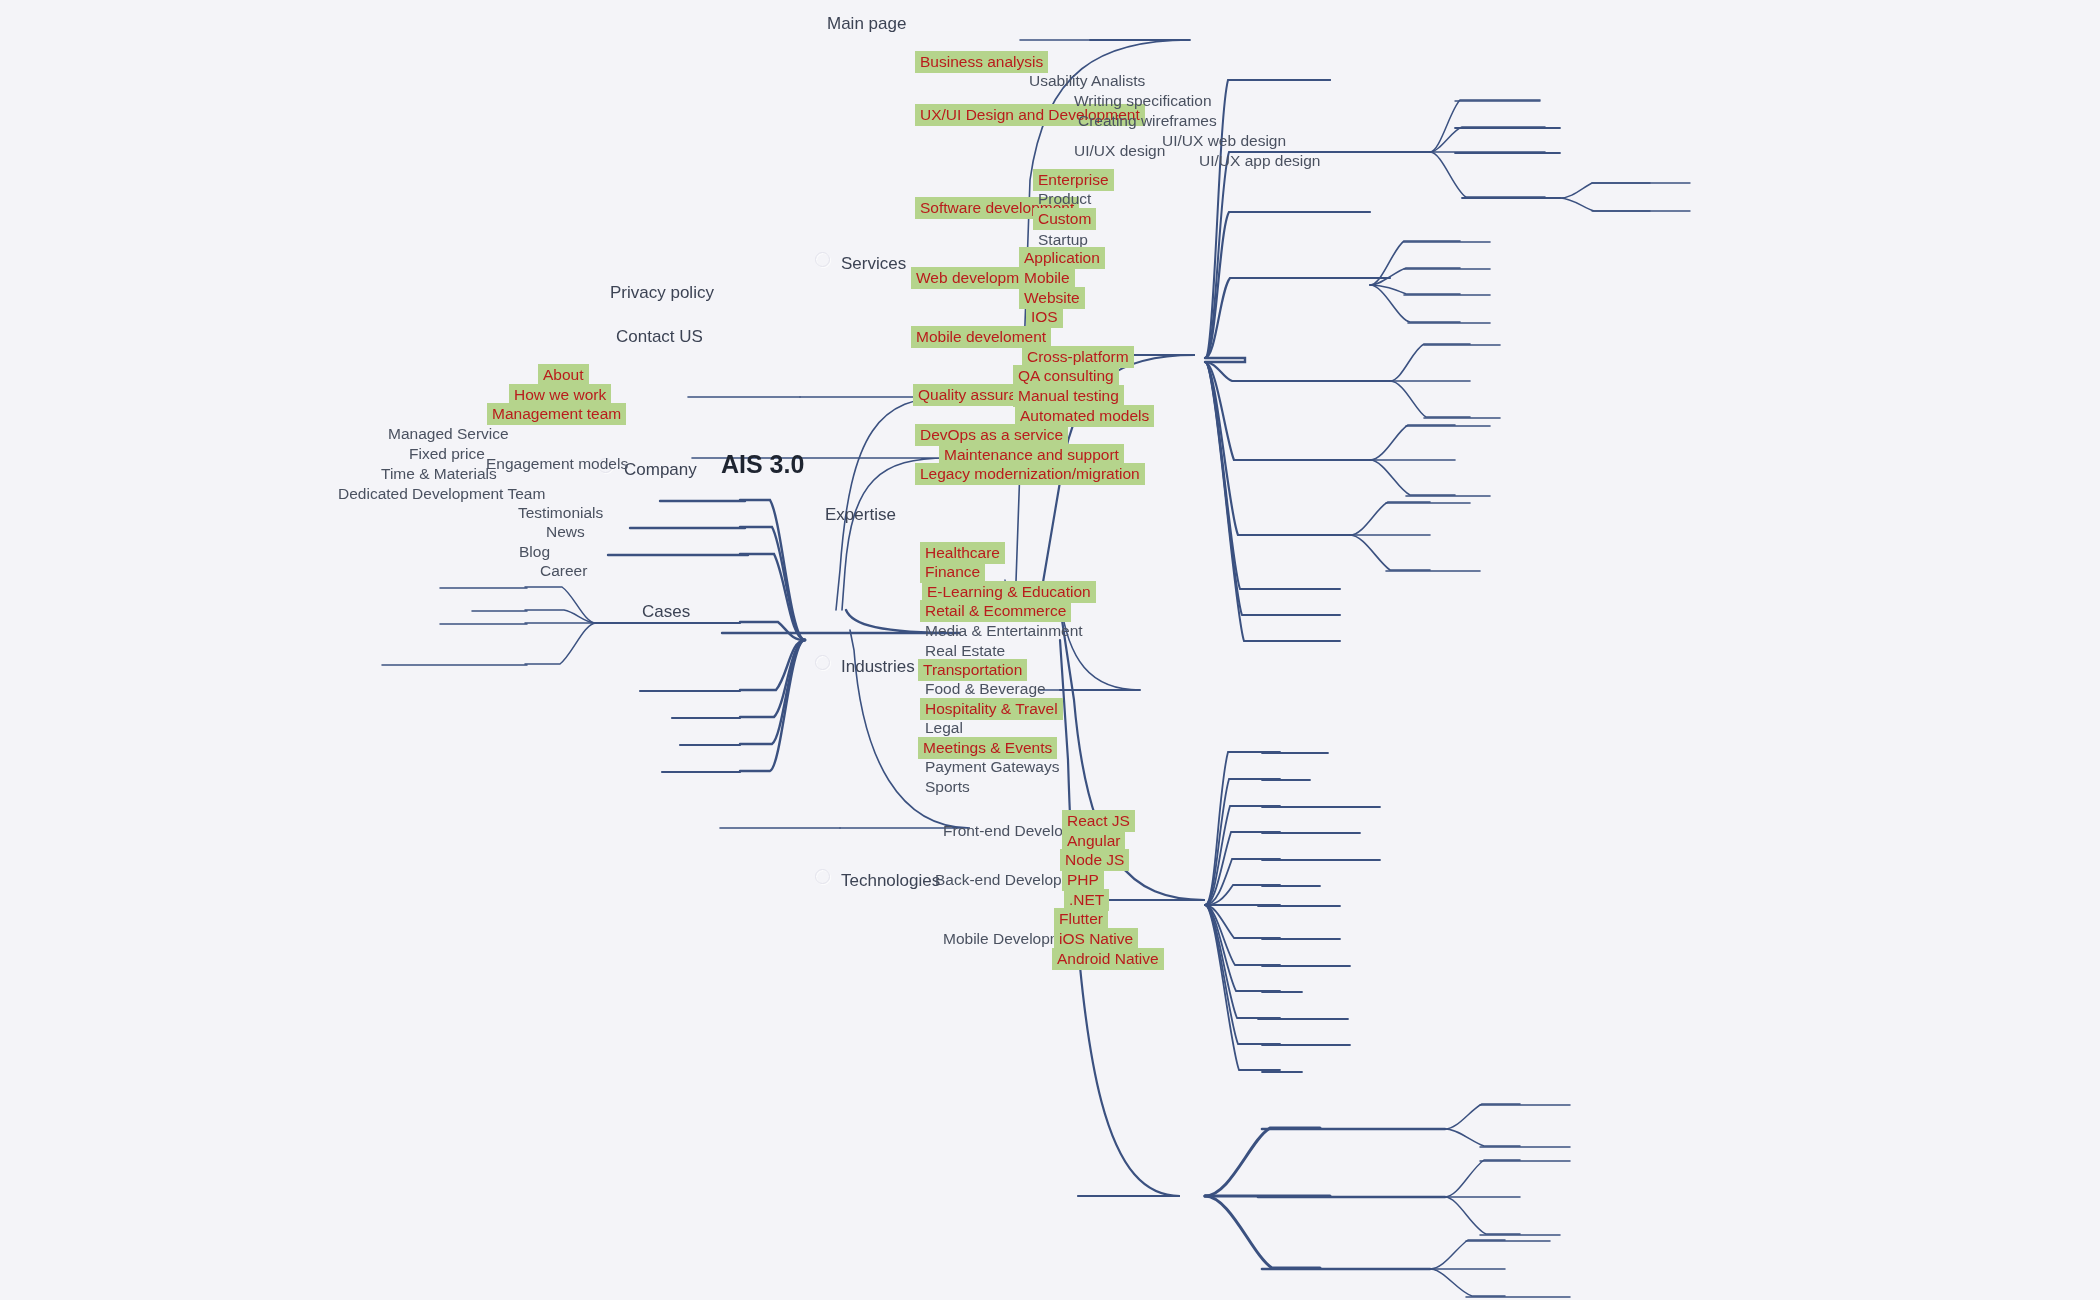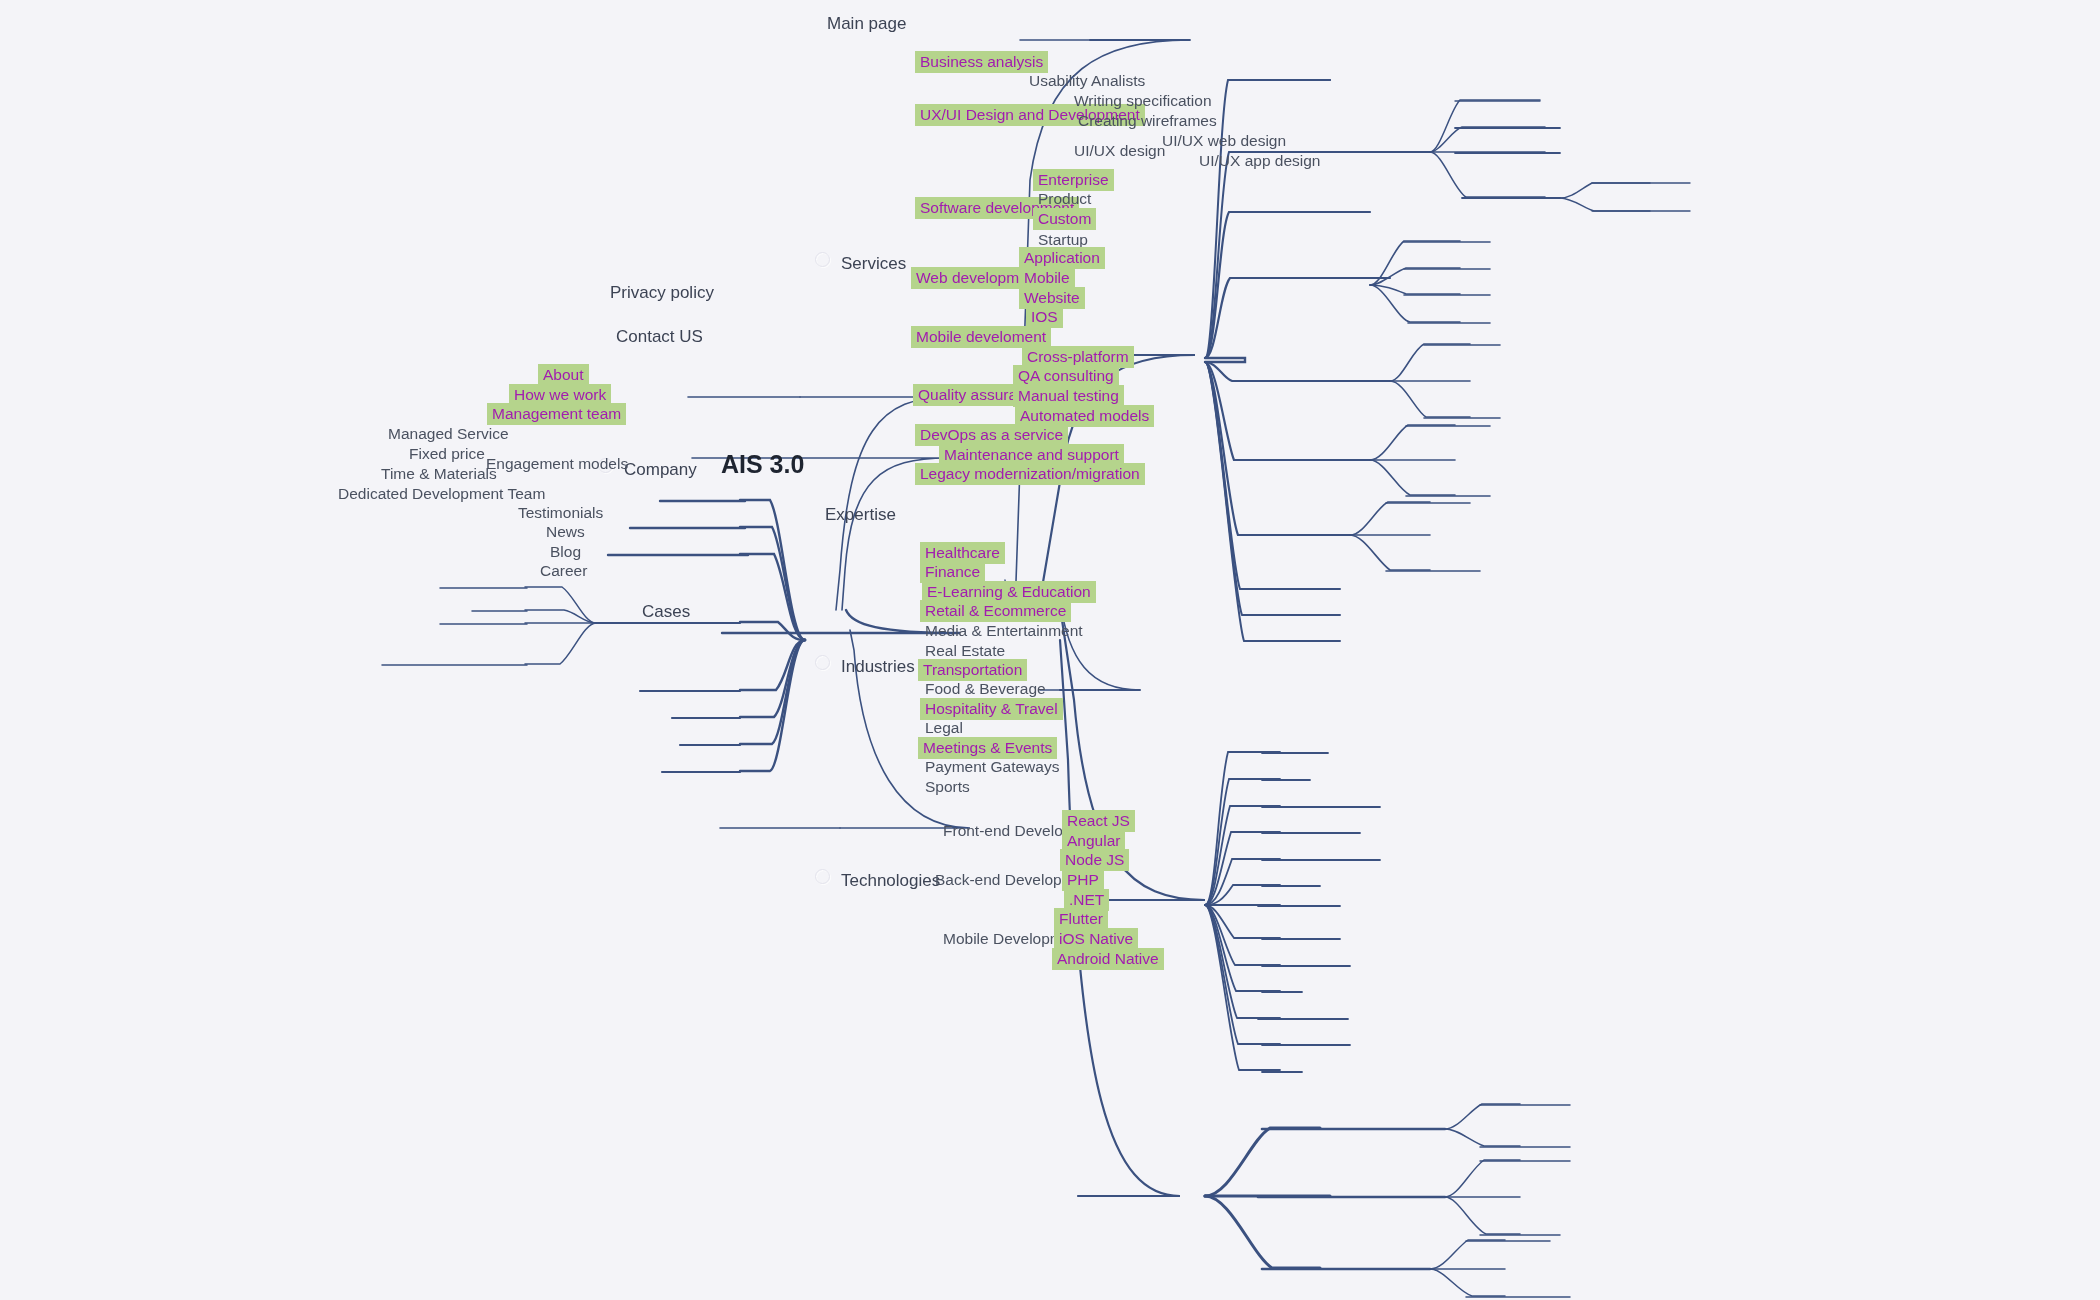"Business analysis" .node.green { color: #a21caf -> #b91c1c }
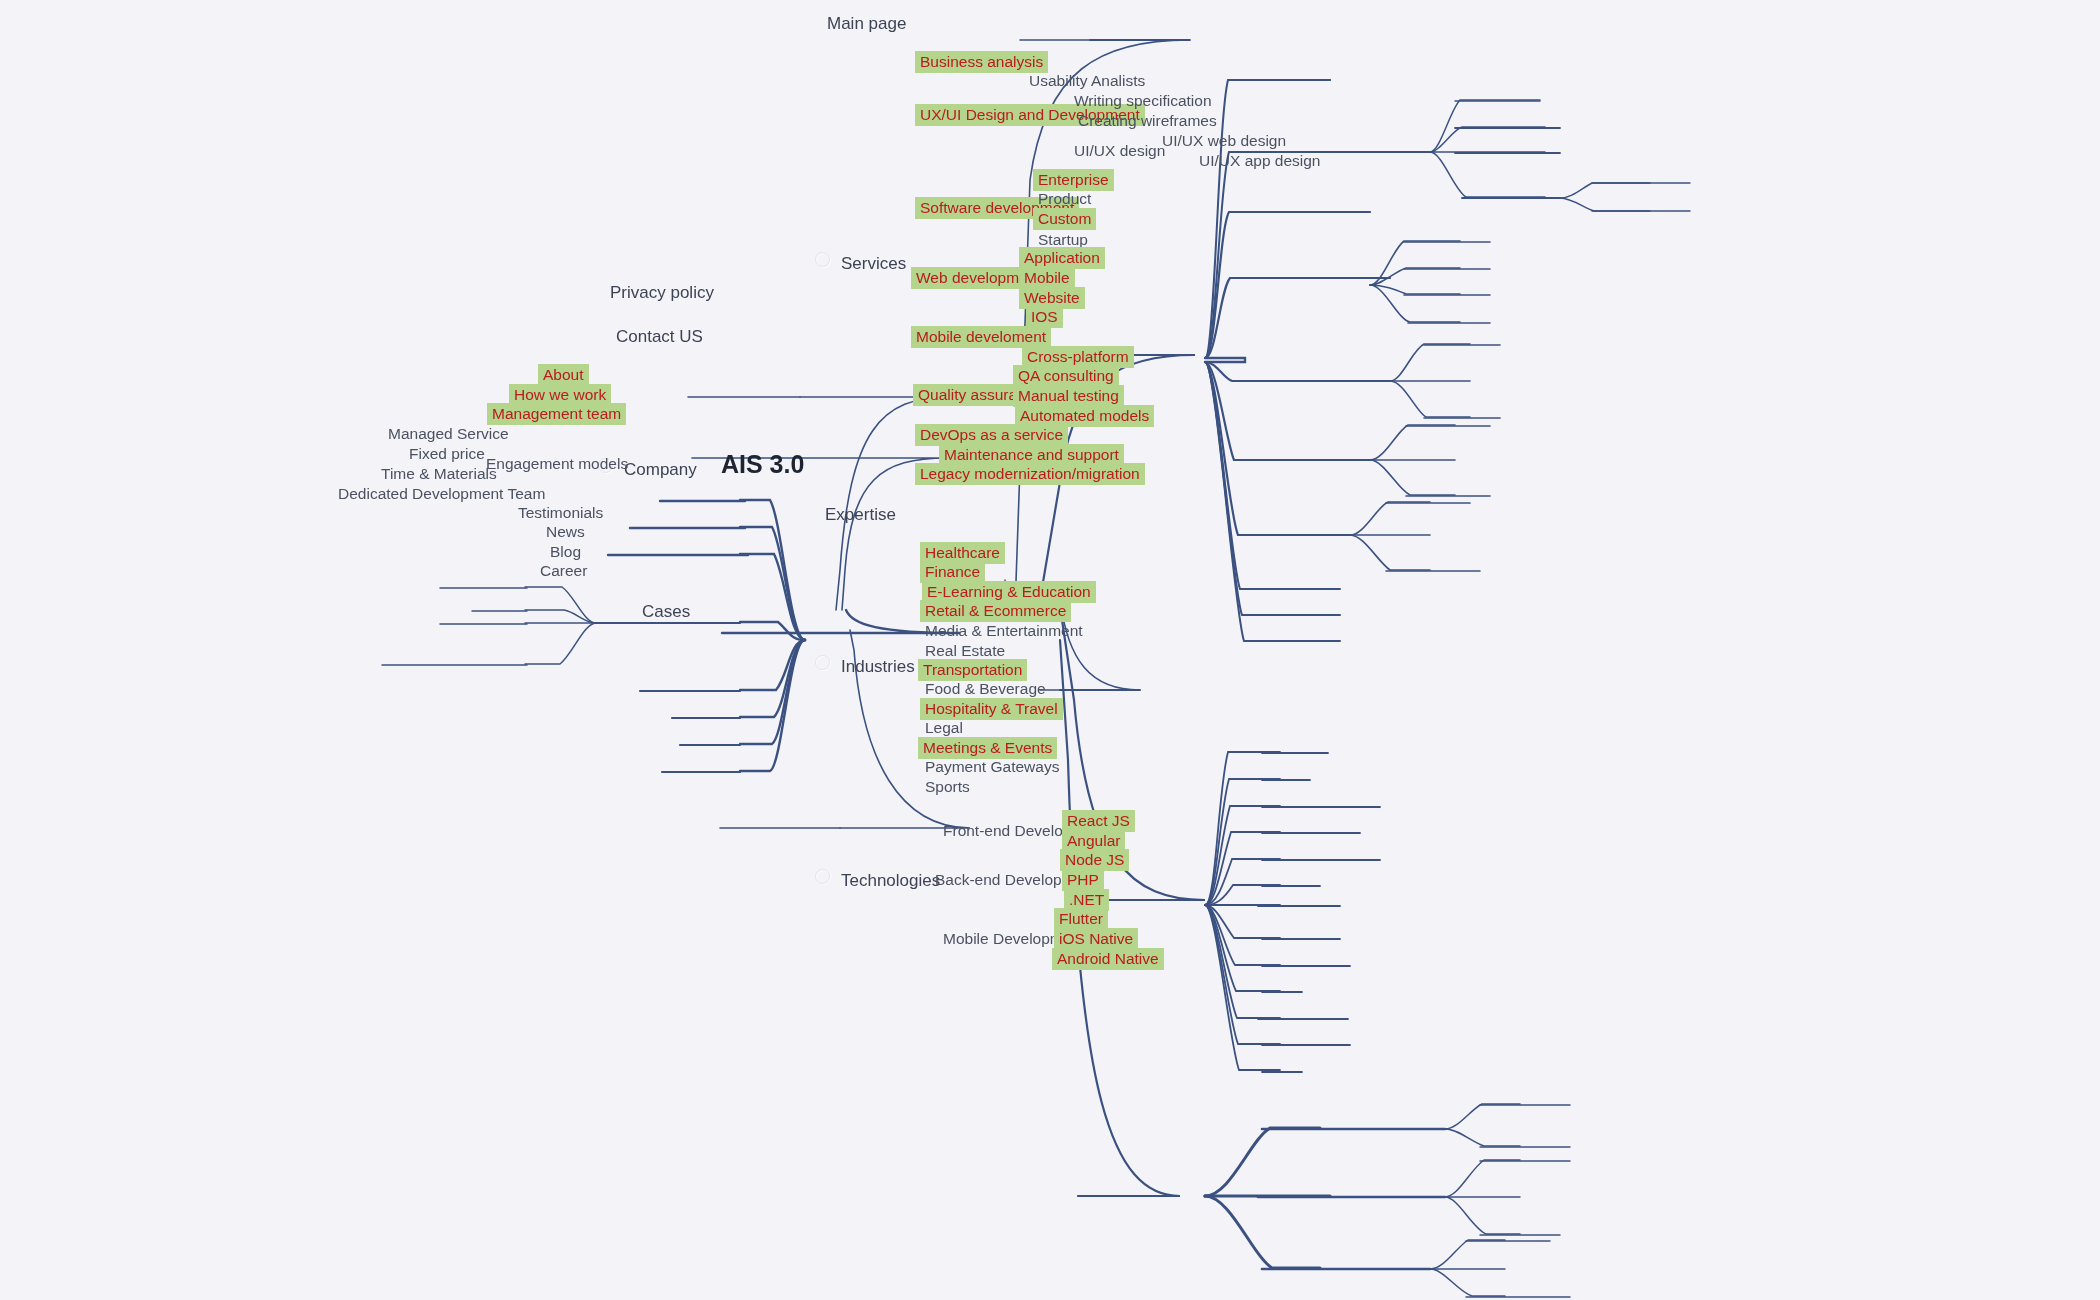"Blog" div.node { left: 545px -> 514px }
